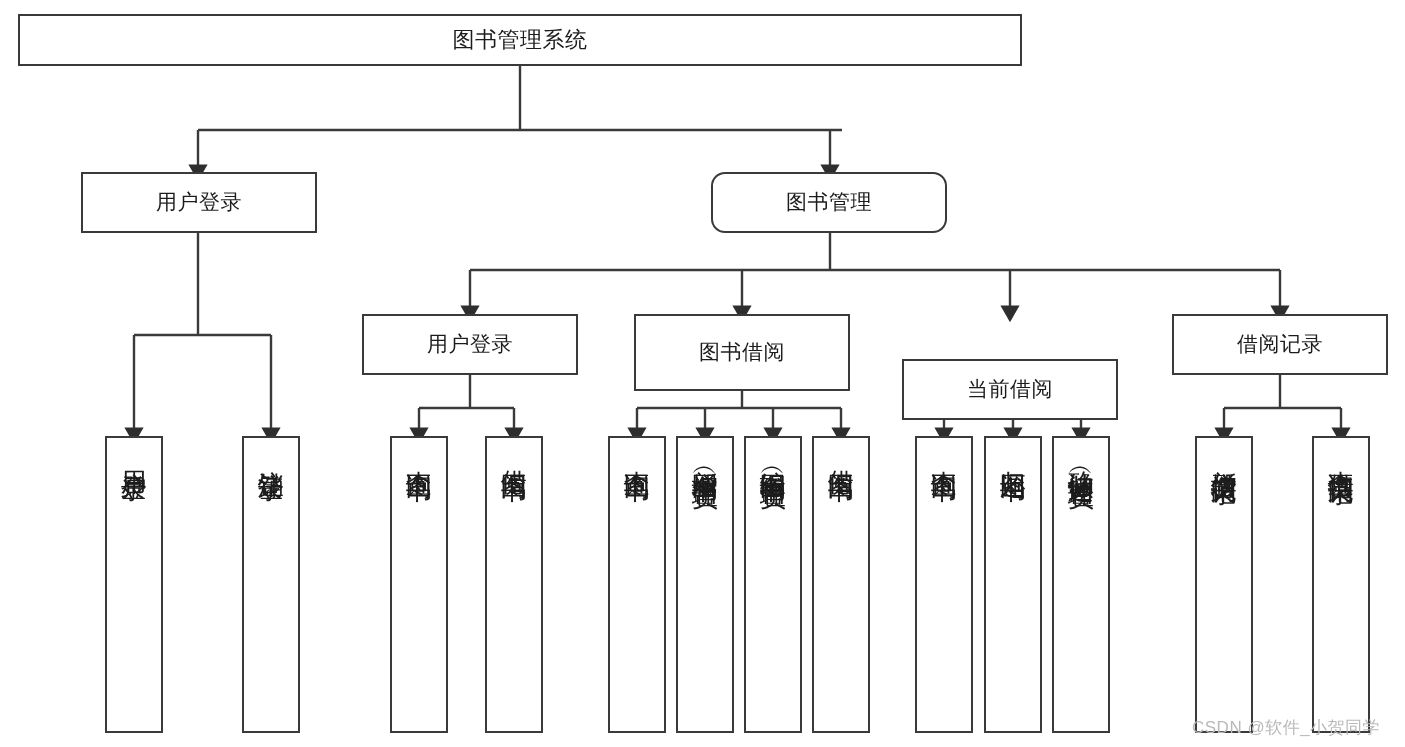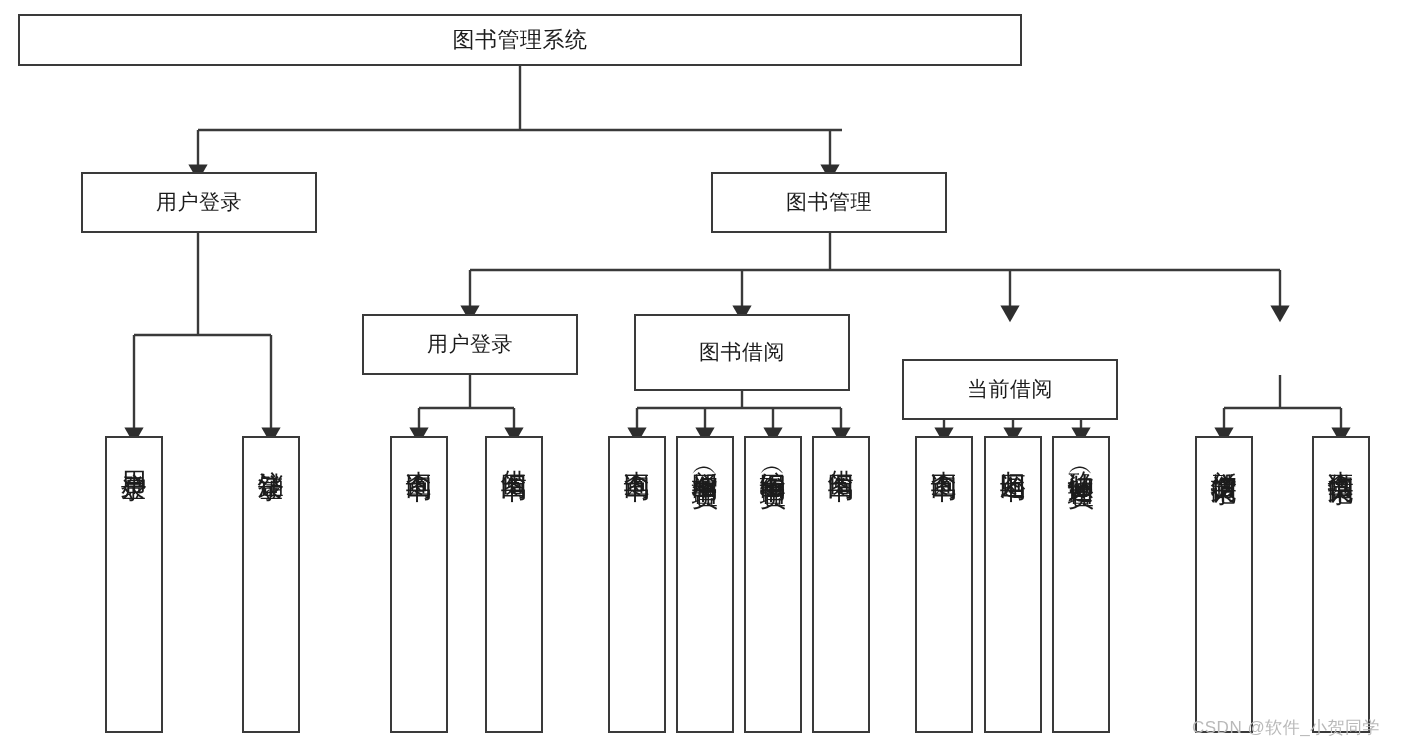"图书管理" div.node { border-radius: none -> 14px }
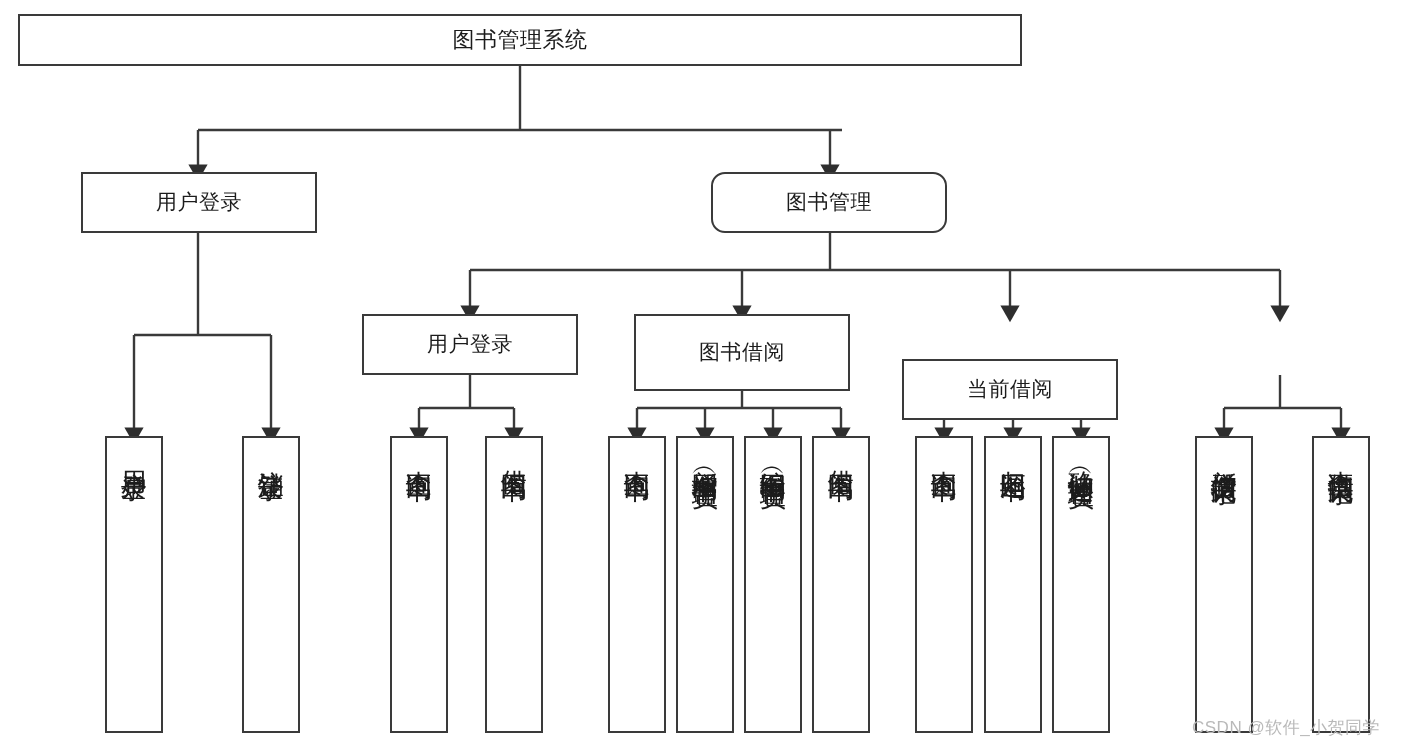"借阅记录" div.node { html: none -> <div> <span>借阅记录</span> </div> }
